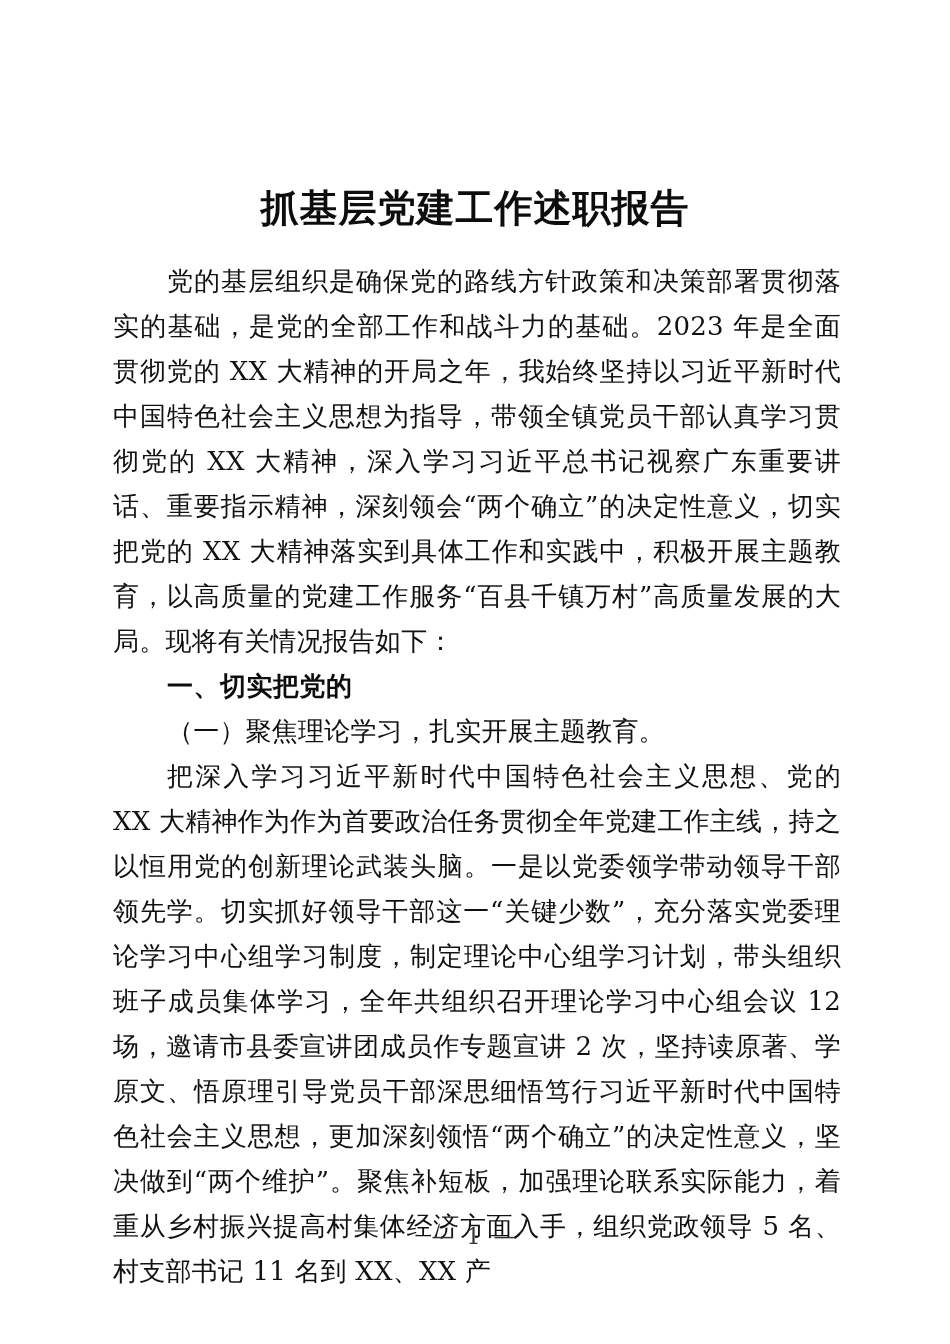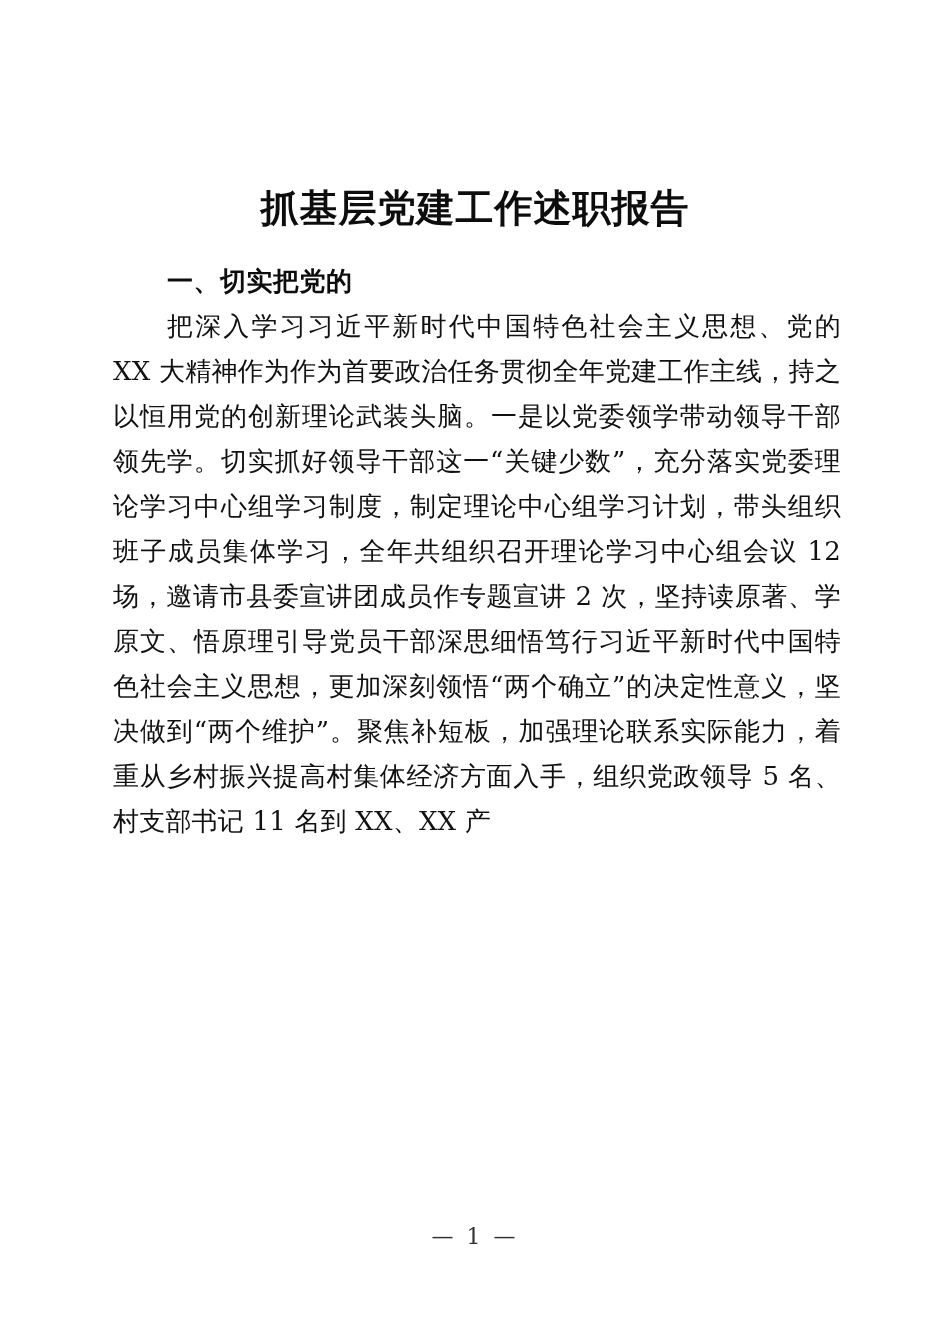"党的基层组织是确保党的路线方针政策和决策部署贯彻落实的基础，是党的全部工作和战斗" p.para { html: none -> <p>党的基层组织是确保党的路线方针政策和决策部署贯彻落实的基础，是党的全部工作和战斗力的基础。2023 年是全面贯彻党的 XX 大精神的开局之年，我始终坚持以习近平新时代中国特色社会主义思想为指导，带领全镇党员干部认真学习贯彻党的 XX 大精神，深入学习习近平总书记视察广东重要讲话、重要指示精神，深刻领会“两个确立”的决定性意义，切实把党的 XX 大精神落实到具体工作和实践中，积极开展主题教育，以高质量的党建工作服务“百县千镇万村”高质量发展的大局。现将有关情况报告如下：</p> }
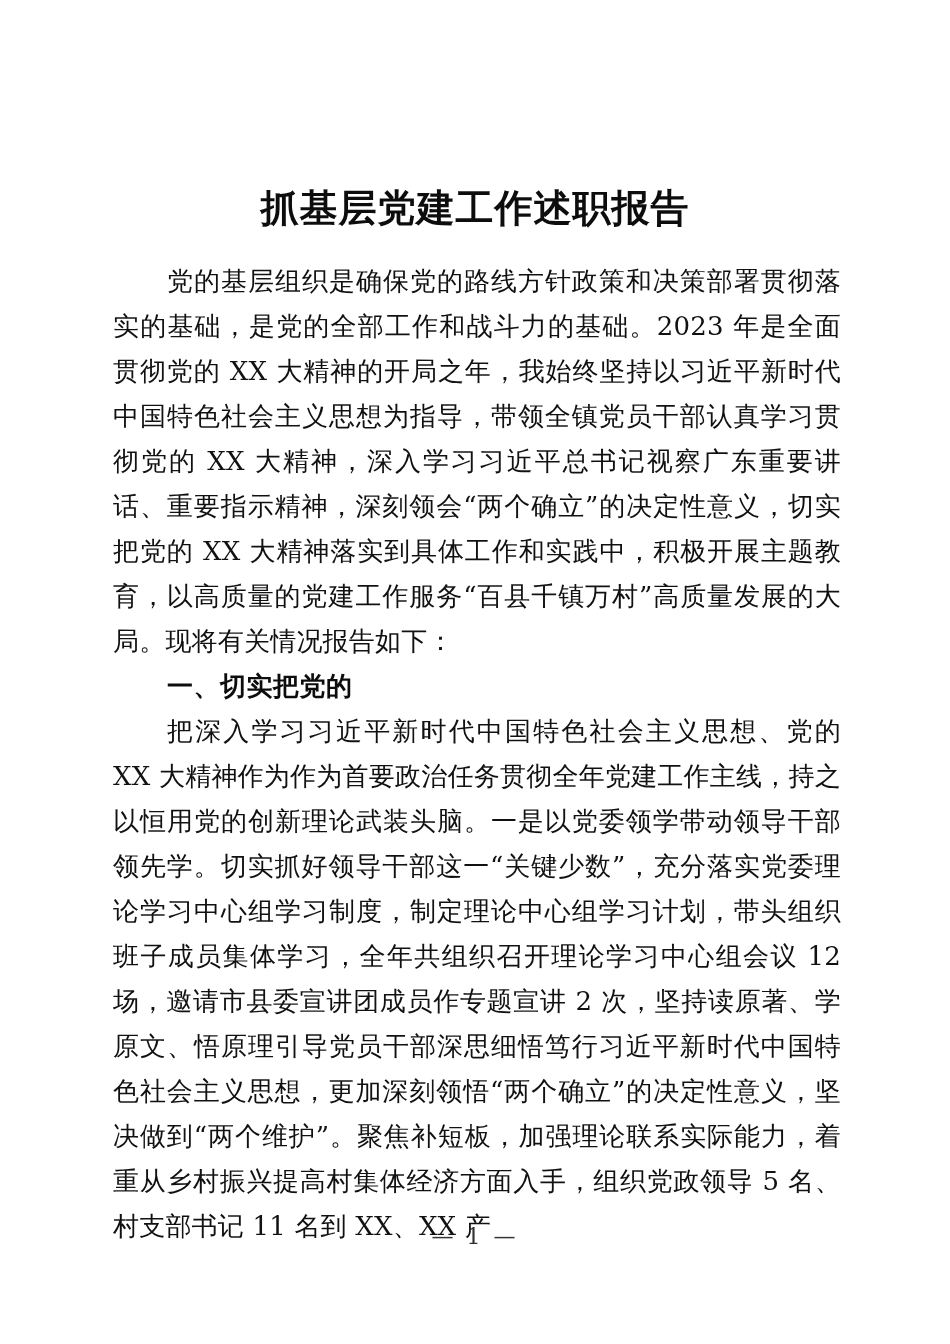"（一）聚焦理论学习，扎实开展主题教育。" p.heading-2 { html: none -> <p>（一）聚焦理论学习，扎实开展主题教育。</p> }
